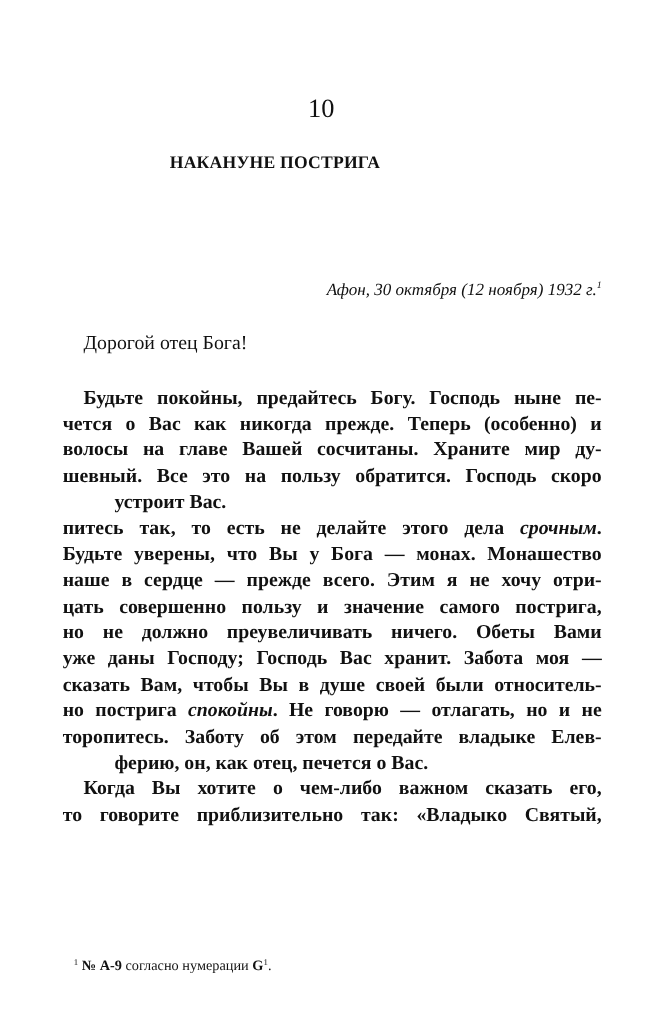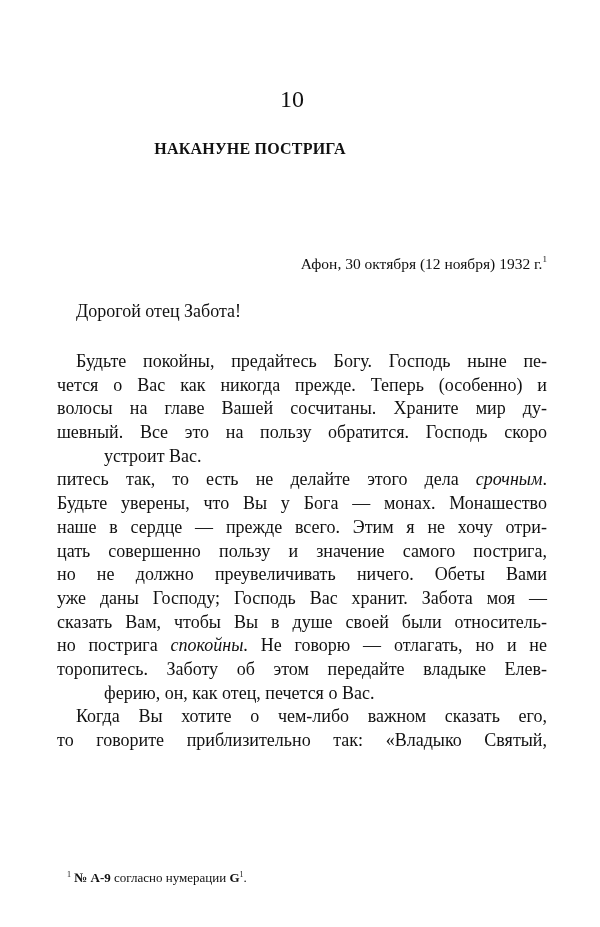"Афон, 30 октября (12 ноября)" .dateline { font-style: none -> italic }
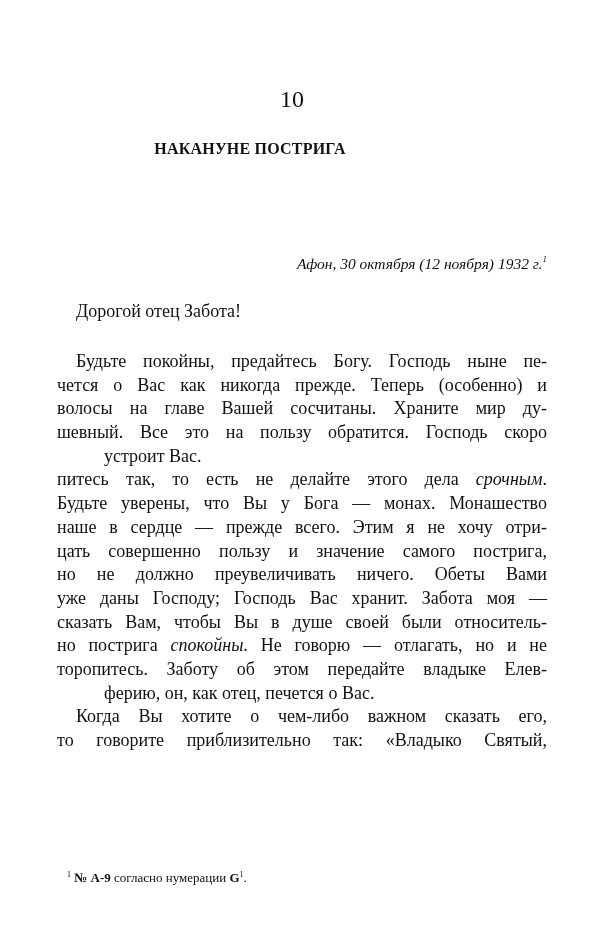"Дорогой отец Забота!" div.salutation { text: Забота -> Бога }
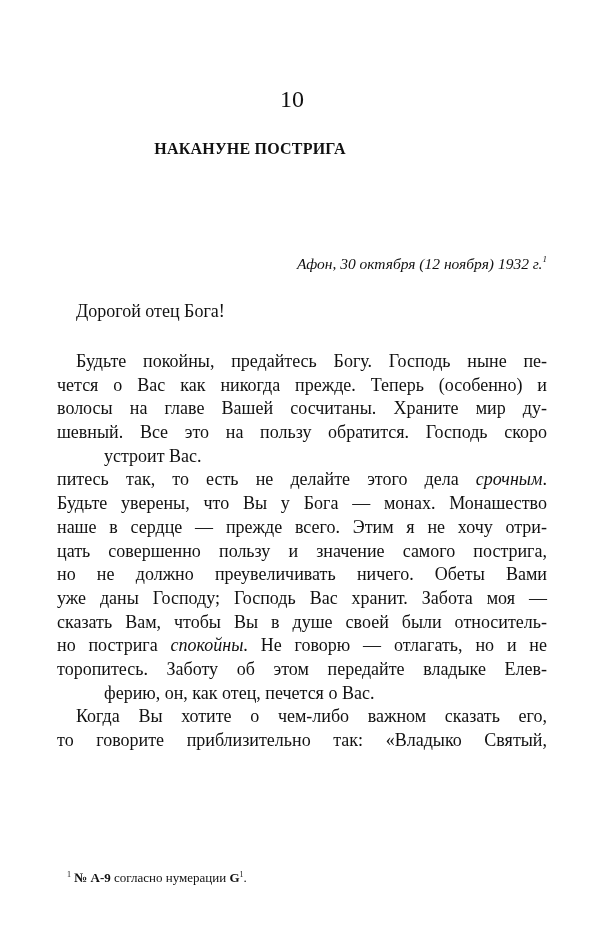"Будьте покойны, предайтесь Богу. Господь" .body-text .line { font-weight: none -> bold }
